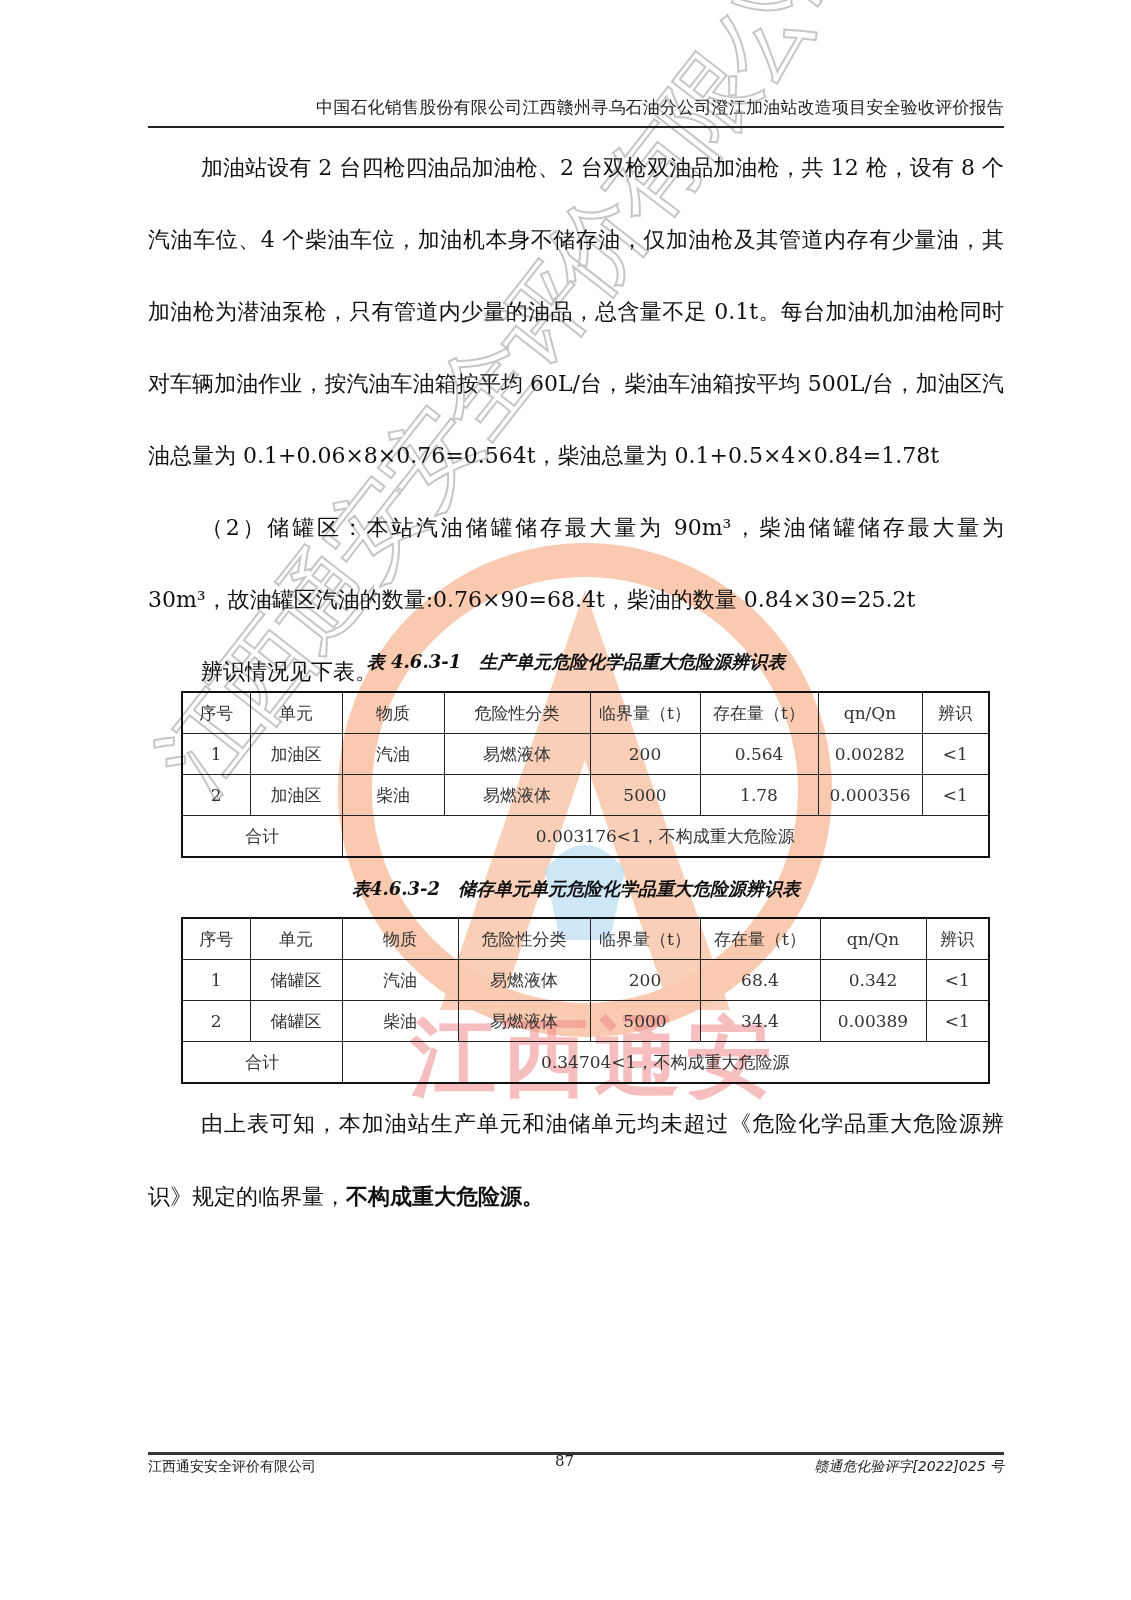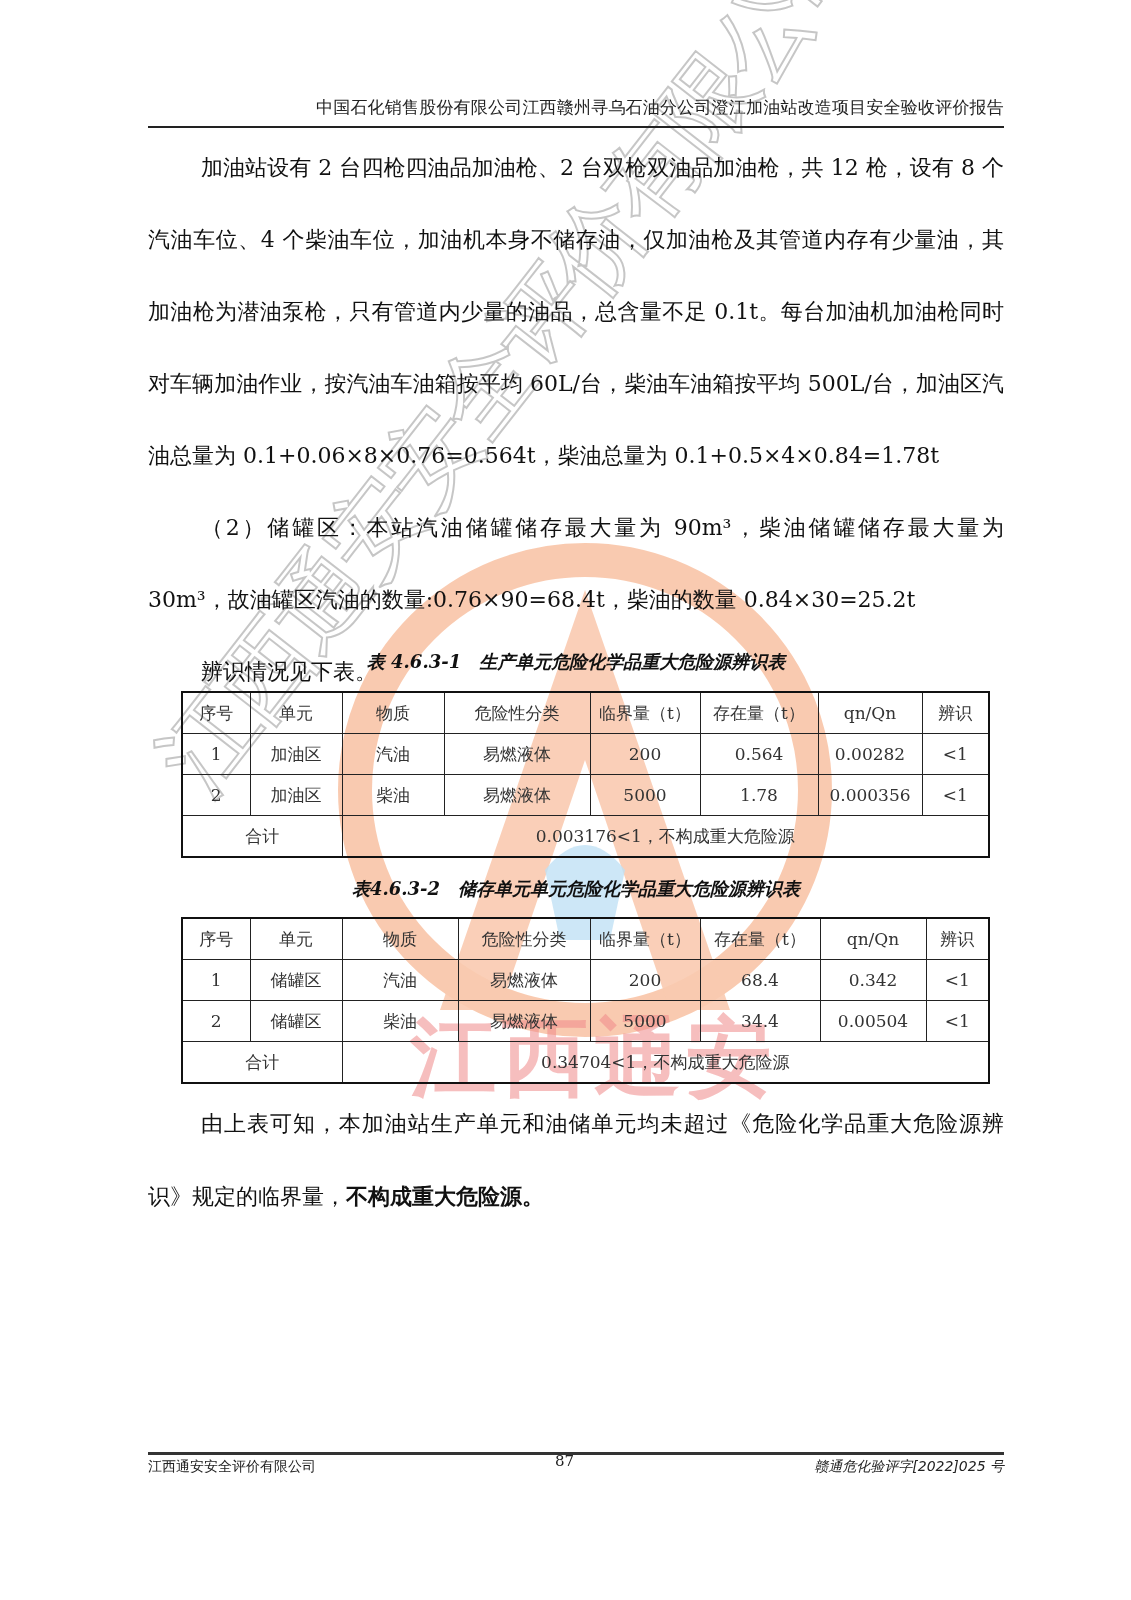"0.00504" td { text: 0.00504 -> 0.00389 }
